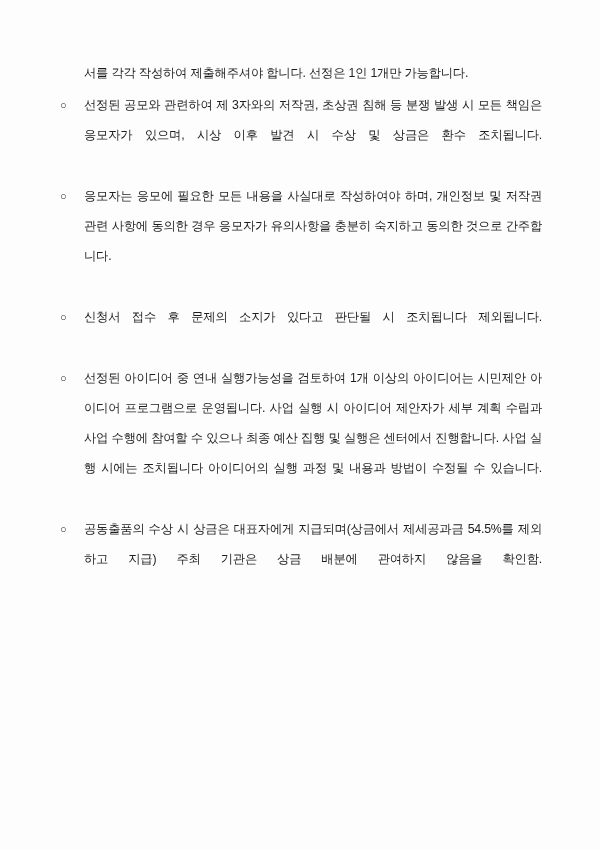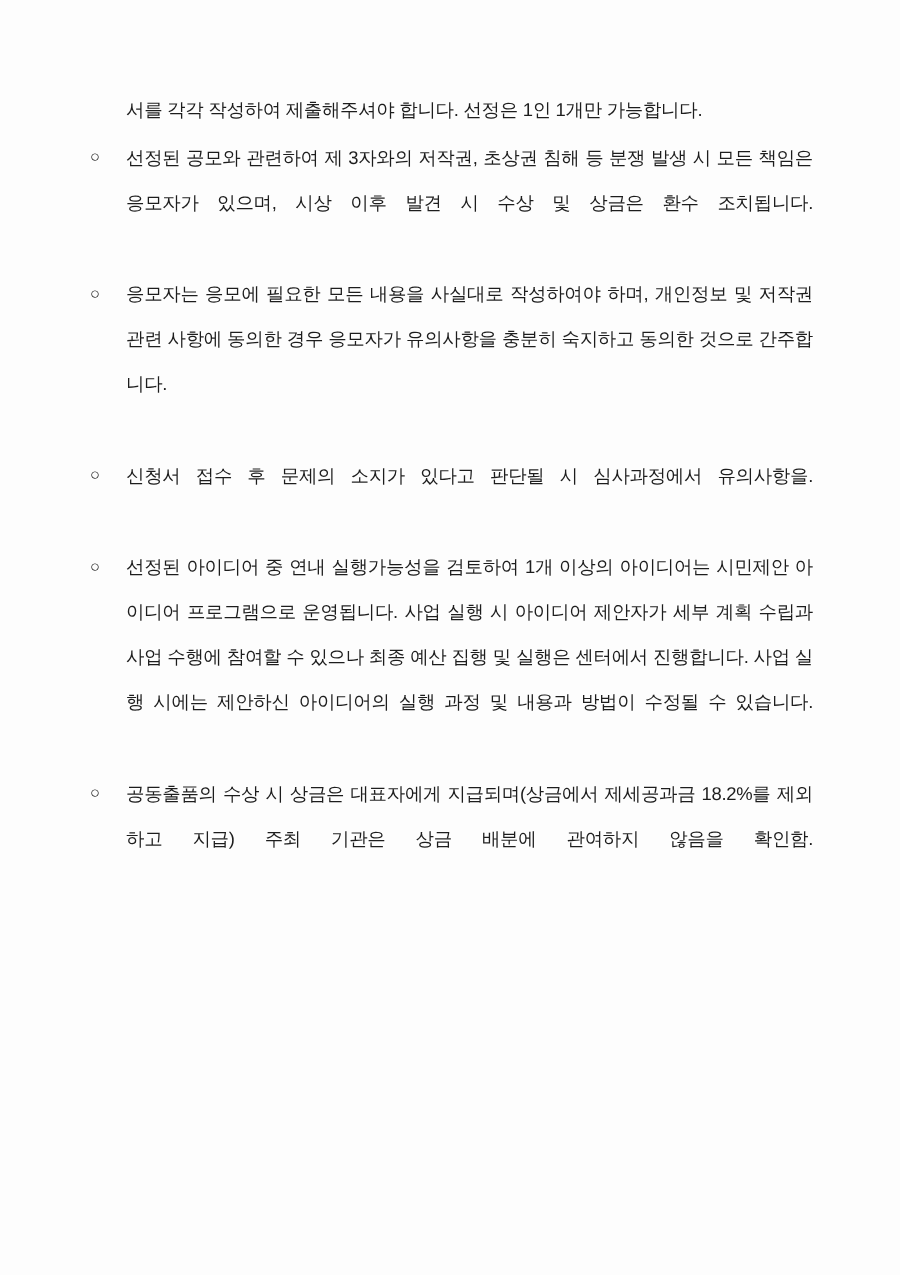"신청서 접수 후 문제의 소지가" span.item-text { text: 심사과정에서 유의사항을 -> 조치됩니다 제외됩니다 }
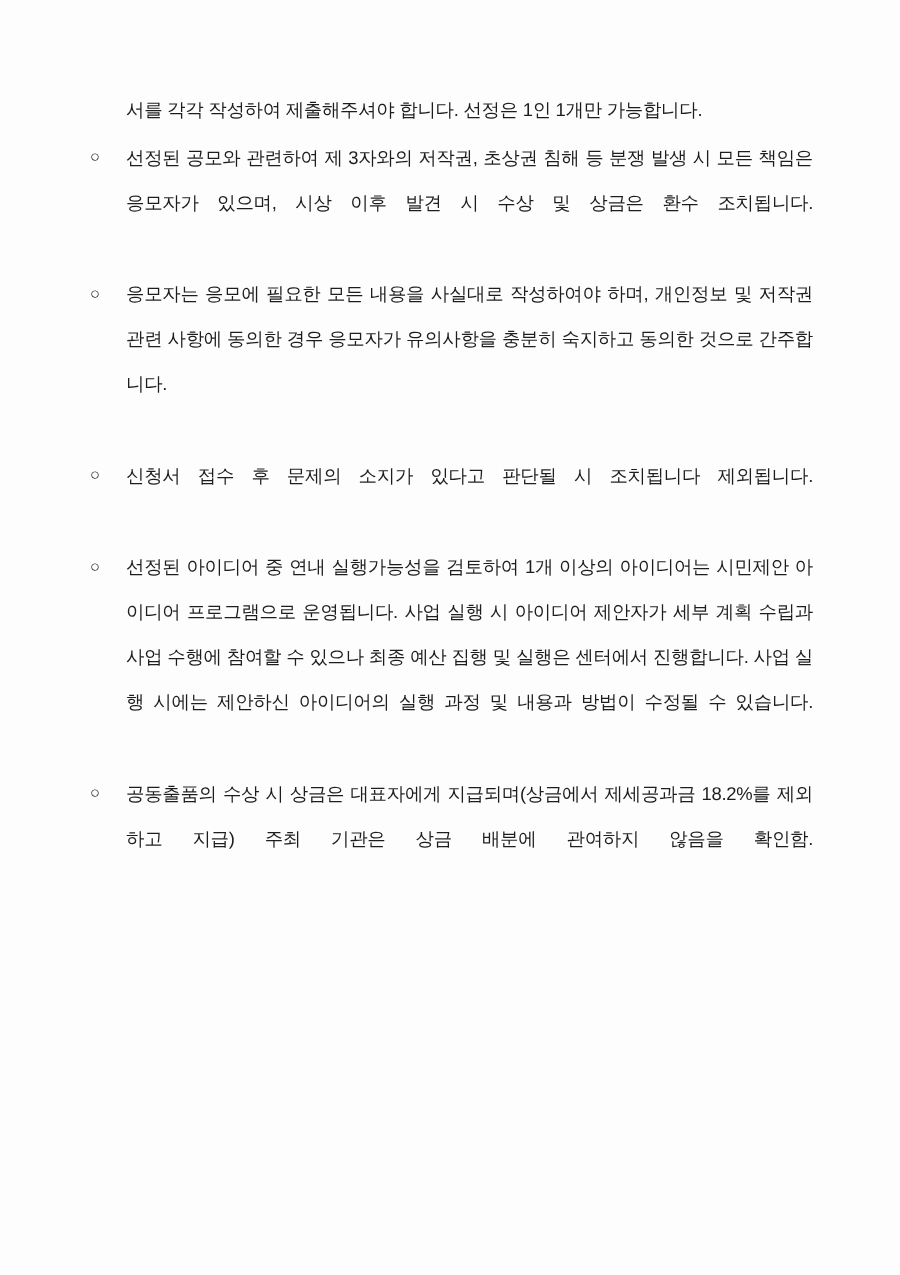"선정된 아이디어 중 연내 실행가능성을" span.item-text { text: 제안하신 -> 조치됩니다 }
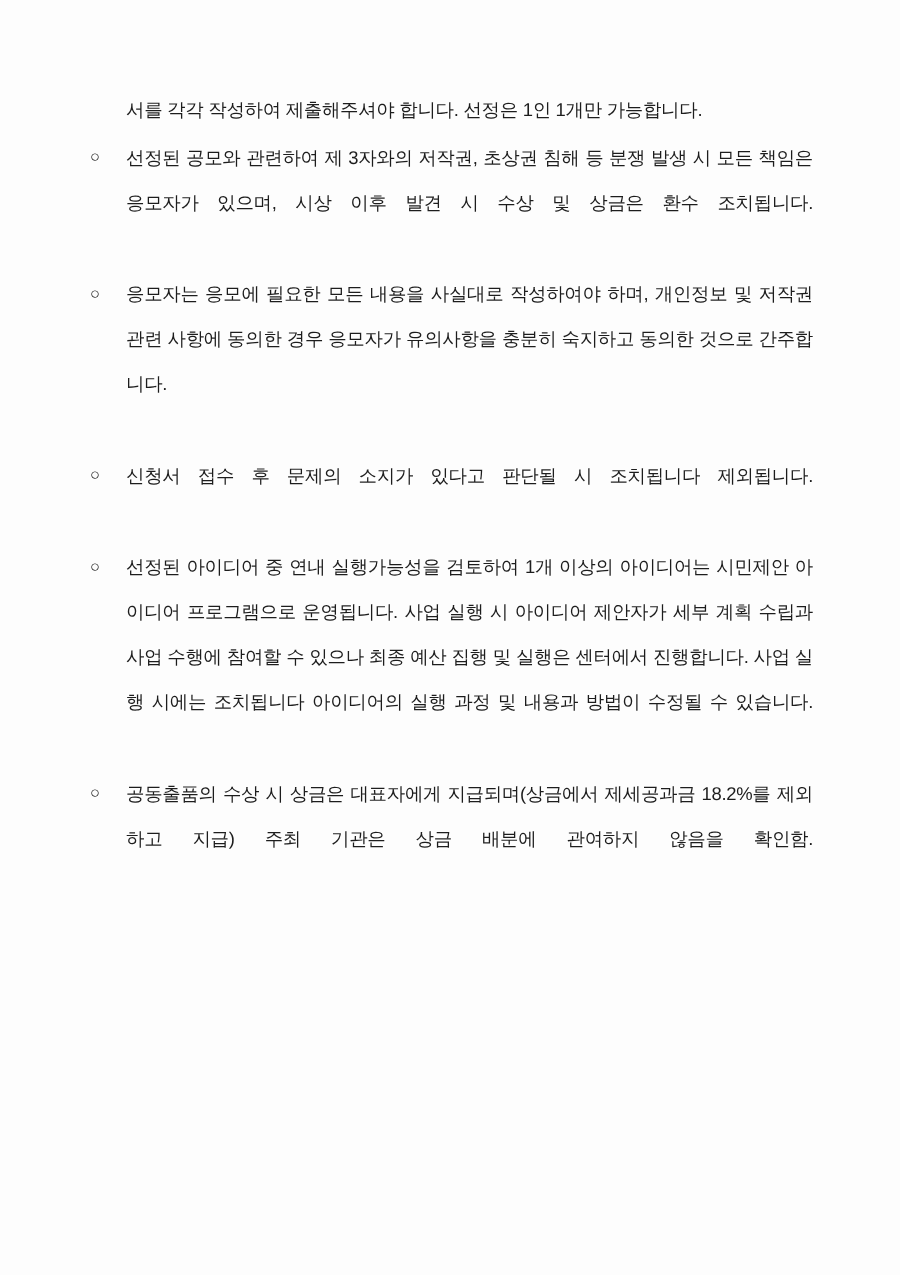"공동출품의 수상 시 상금은 대표자에게" span.item-text { text: 18.2%를 -> 54.5%를 }
